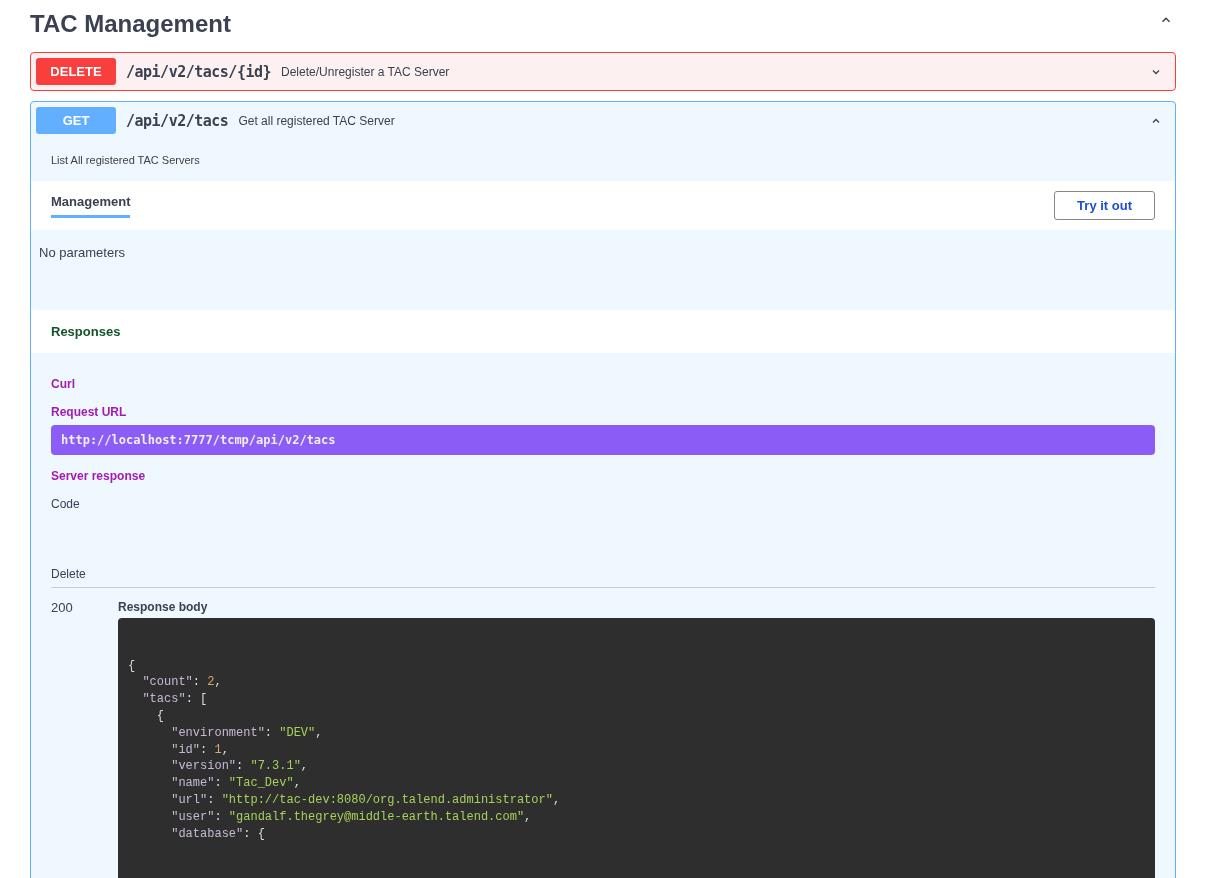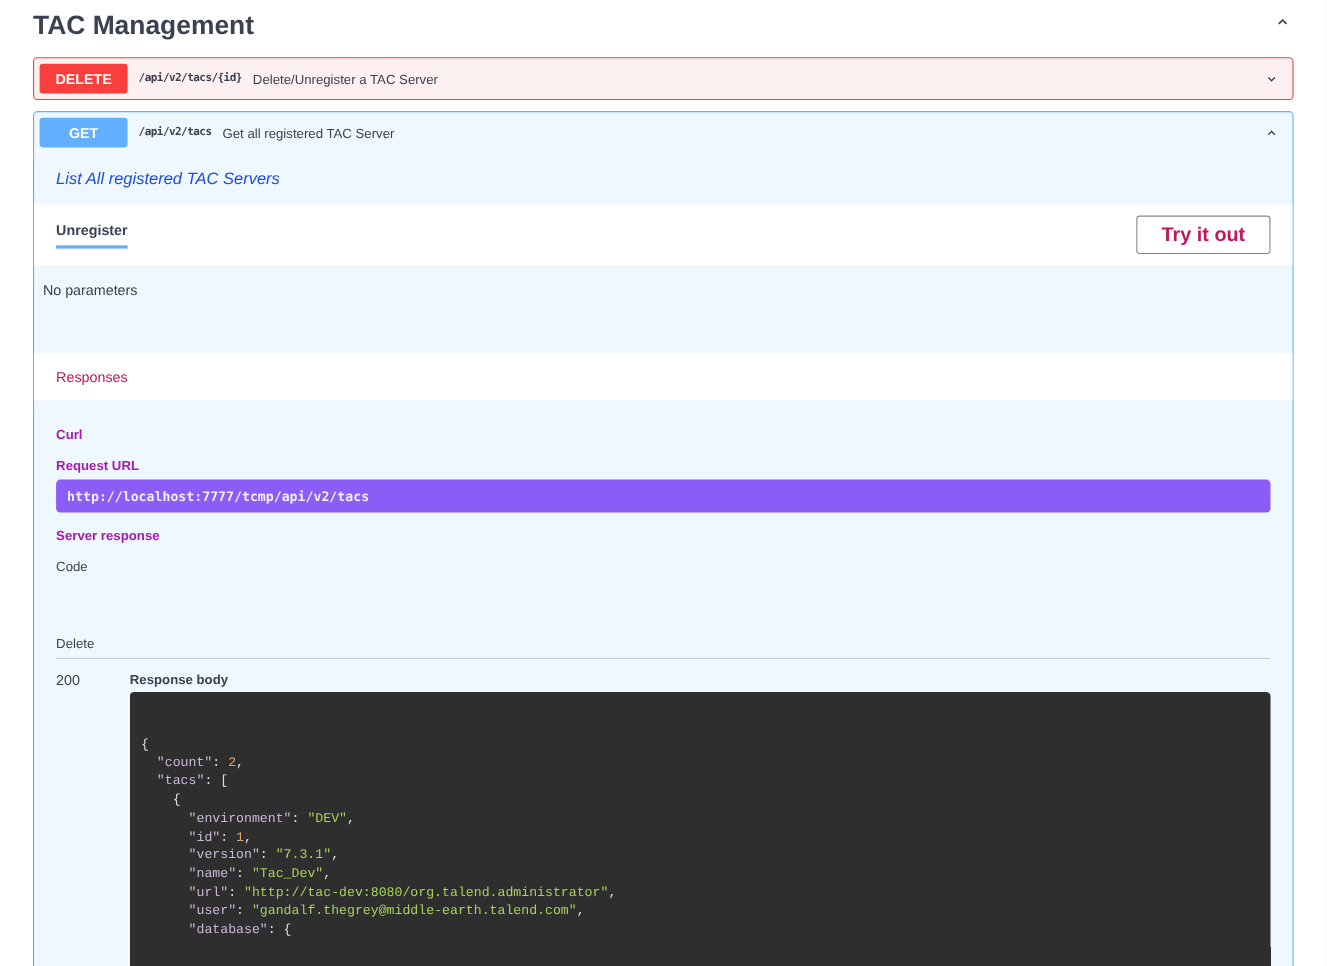"/api/v2/tacs/{id}" .path { font-size: 10px -> 15px }
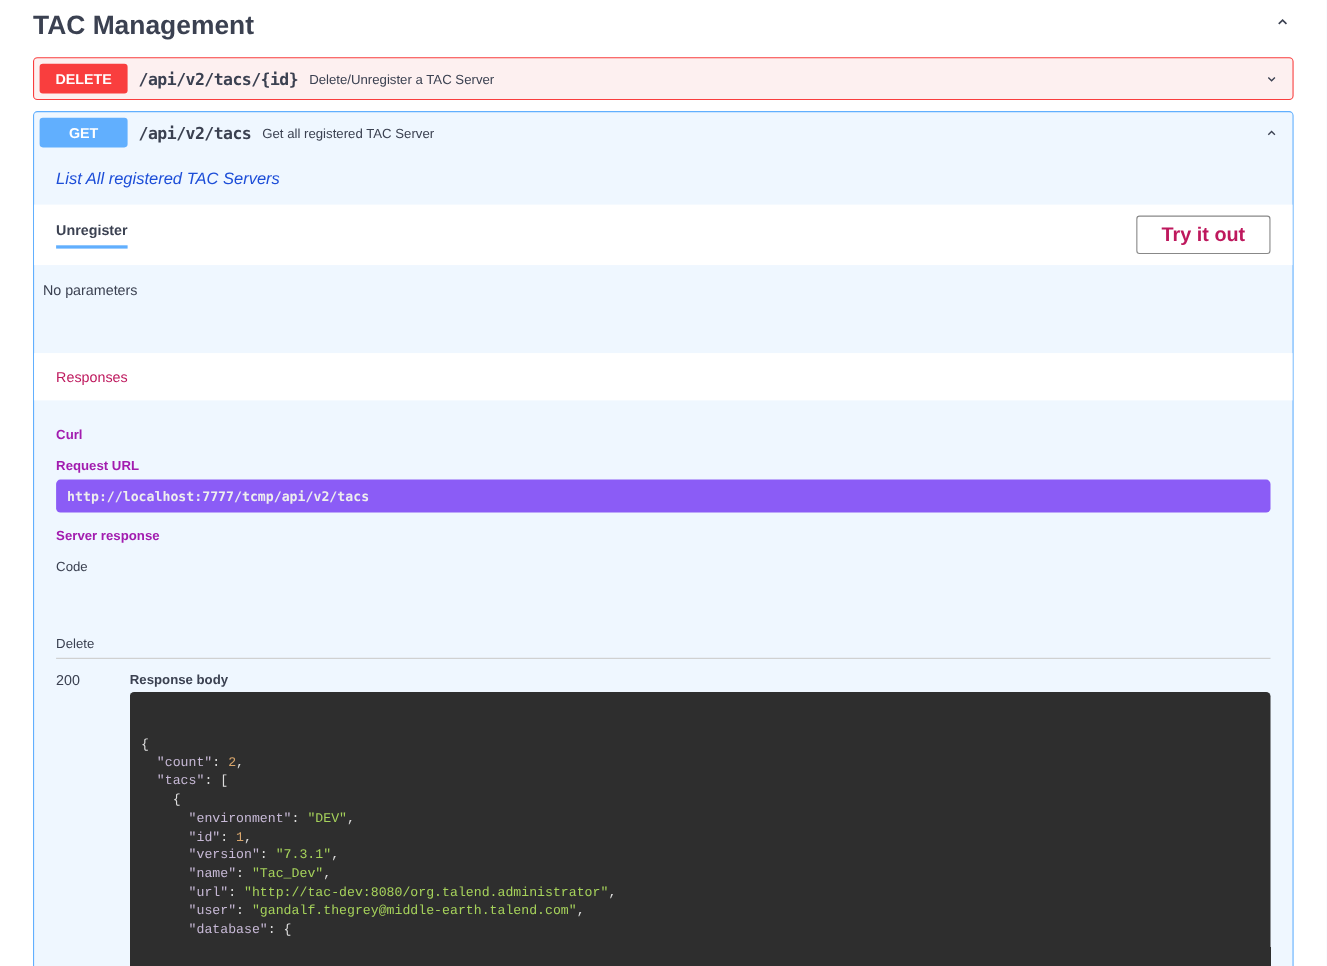"List All registered TAC Servers" .opblock-description { color: #1d4ed8 -> #404040; font-size: 15px -> 11px; font-style: italic -> none }
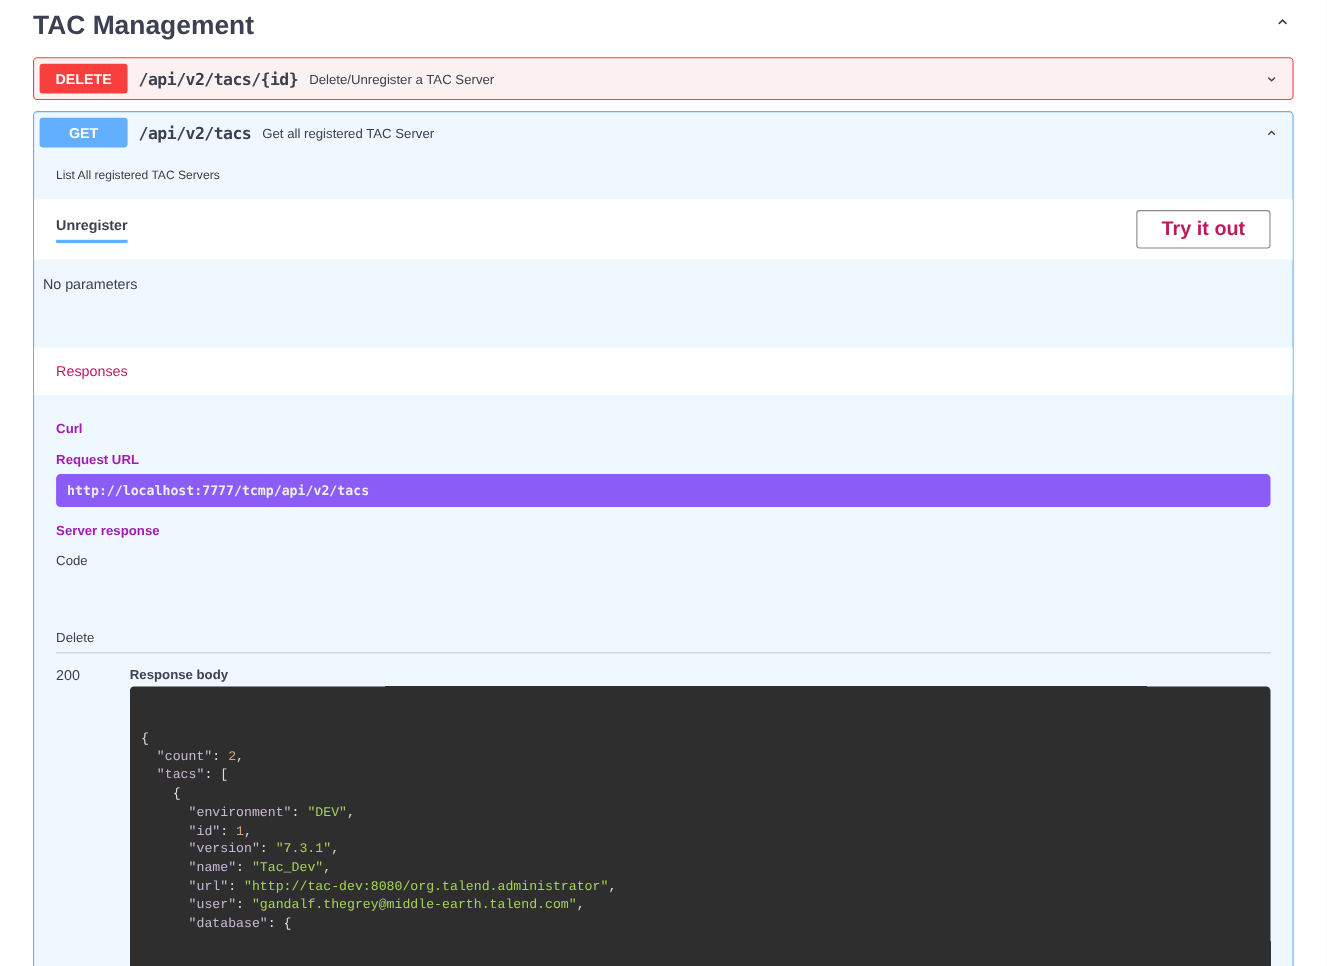"Unregister" div.tab { text: Unregister -> Management }
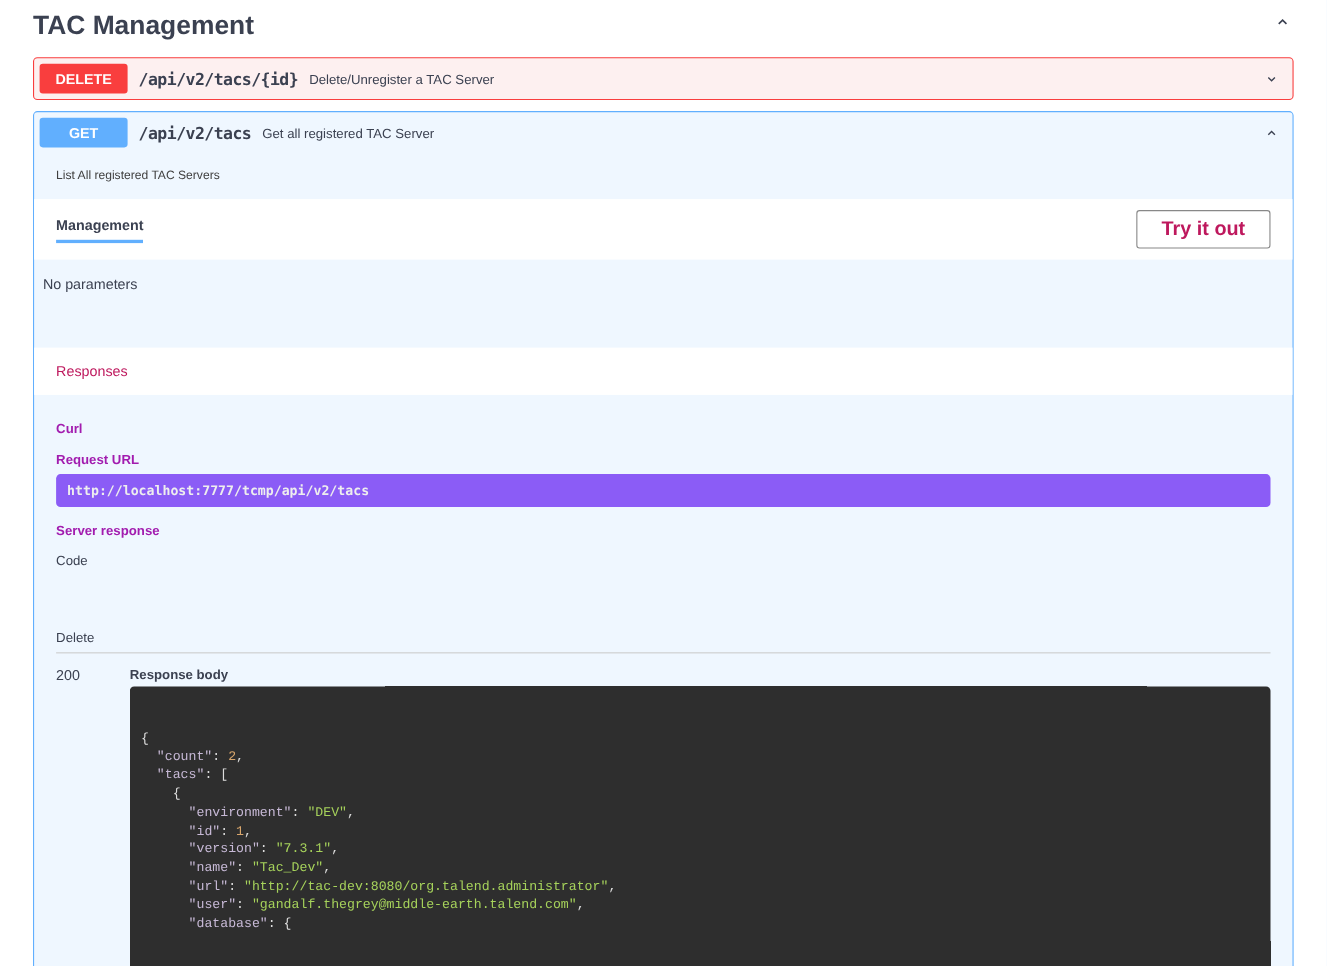"Try it out" .try-btn { color: #be185d -> #1d4ed8; font-size: 18px -> 13px }
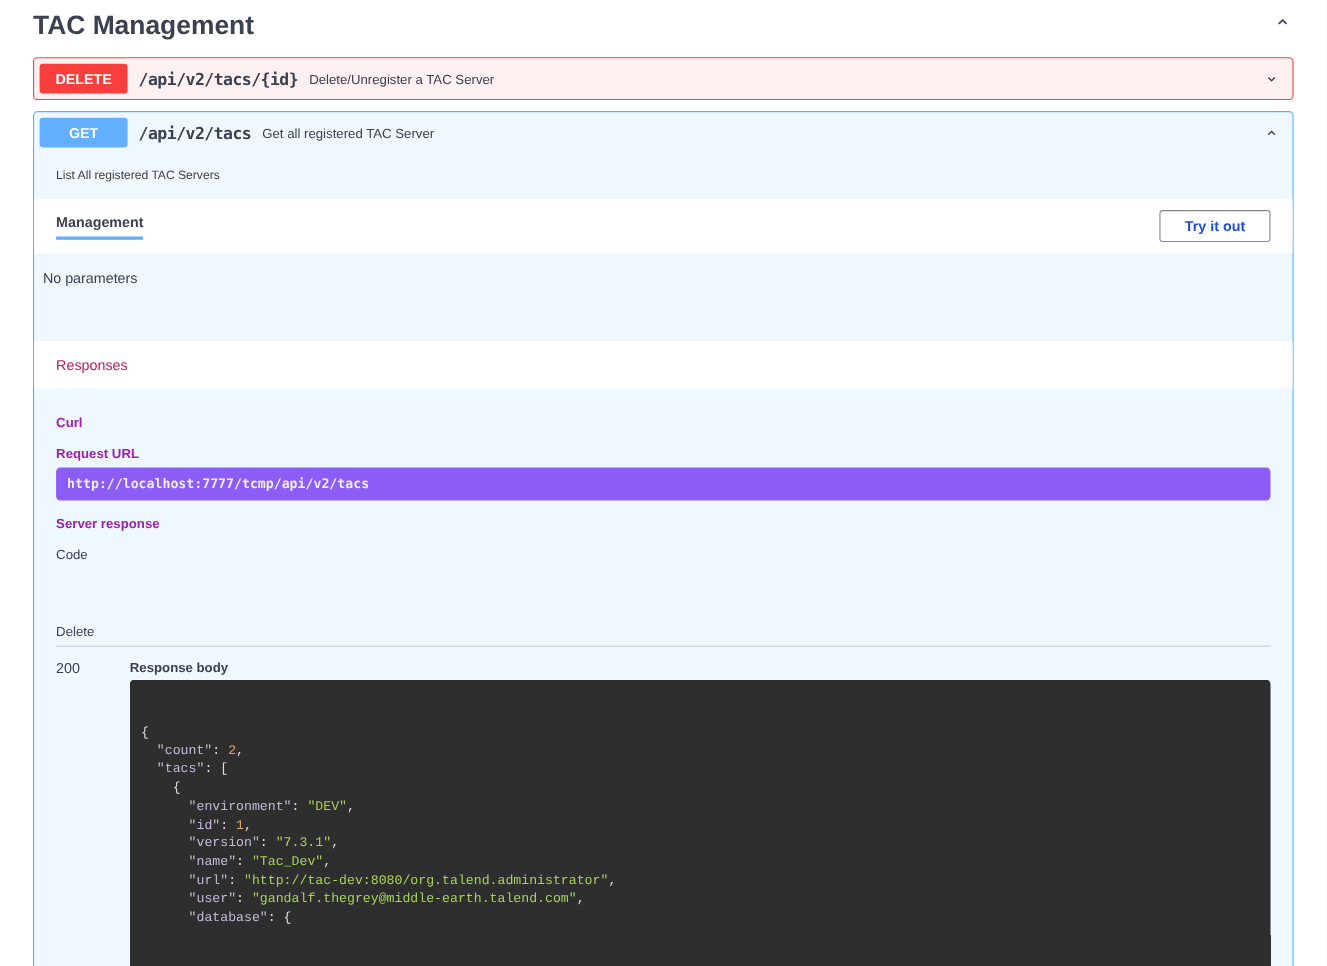"Responses" .responses-header { color: #be185d -> #14532d; font-weight: 400 -> 700 }
